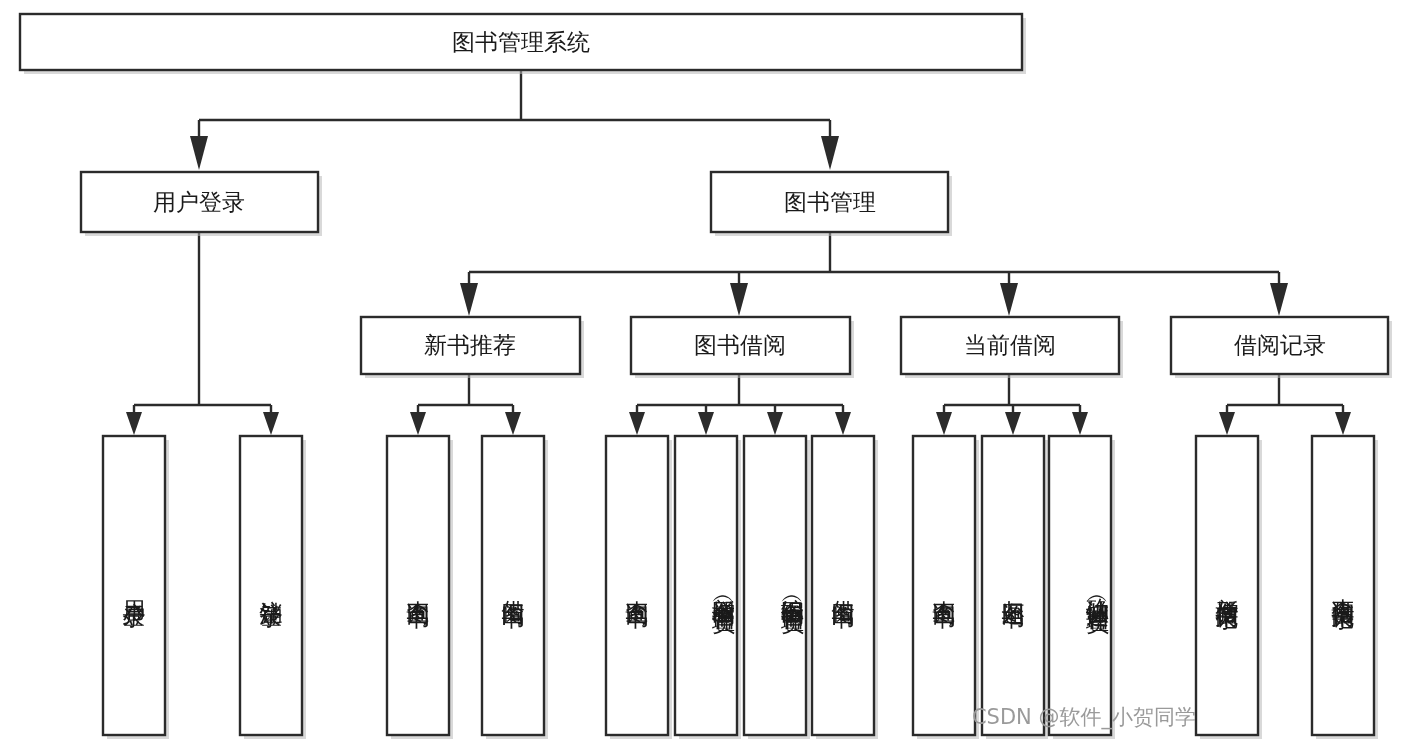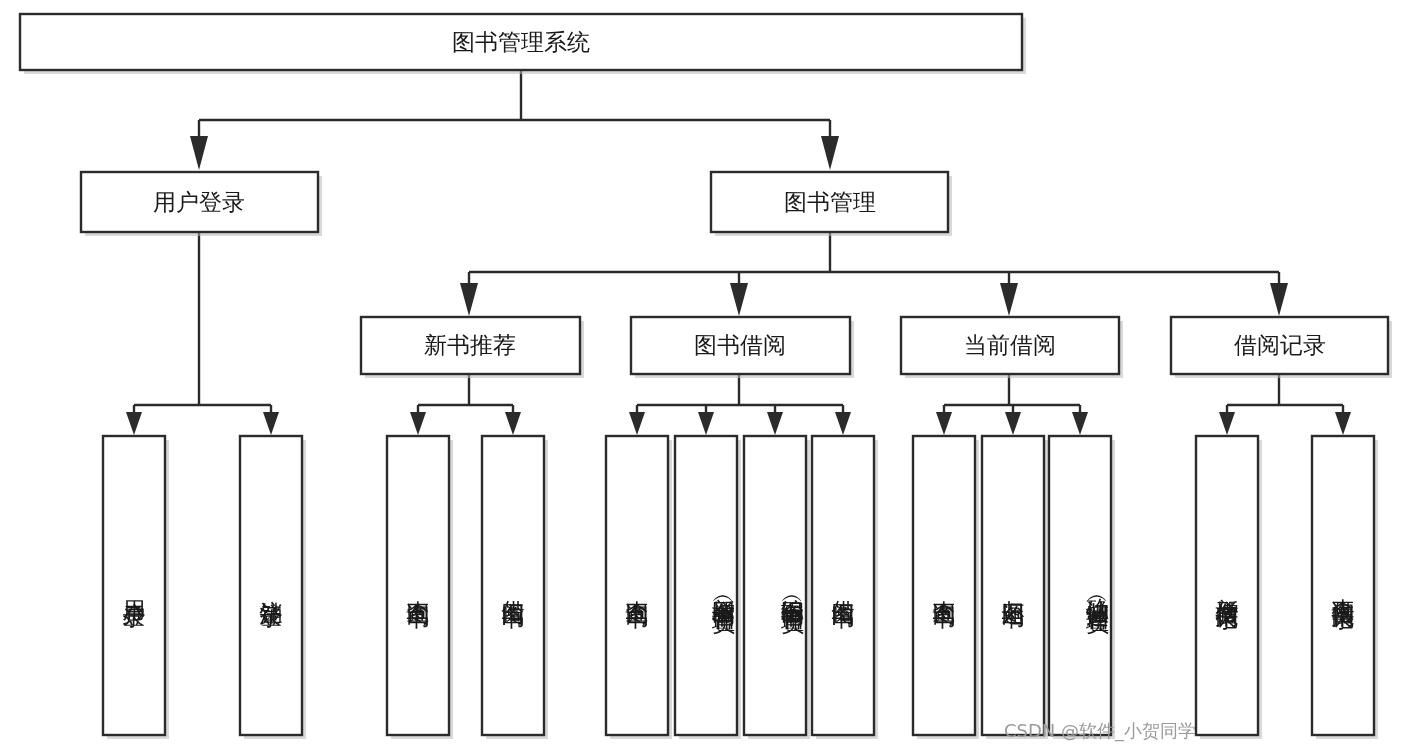"CSDN @软件_小贺同学" #watermark { bottom: 4px -> 16px; font-size: 18px -> 21px }
